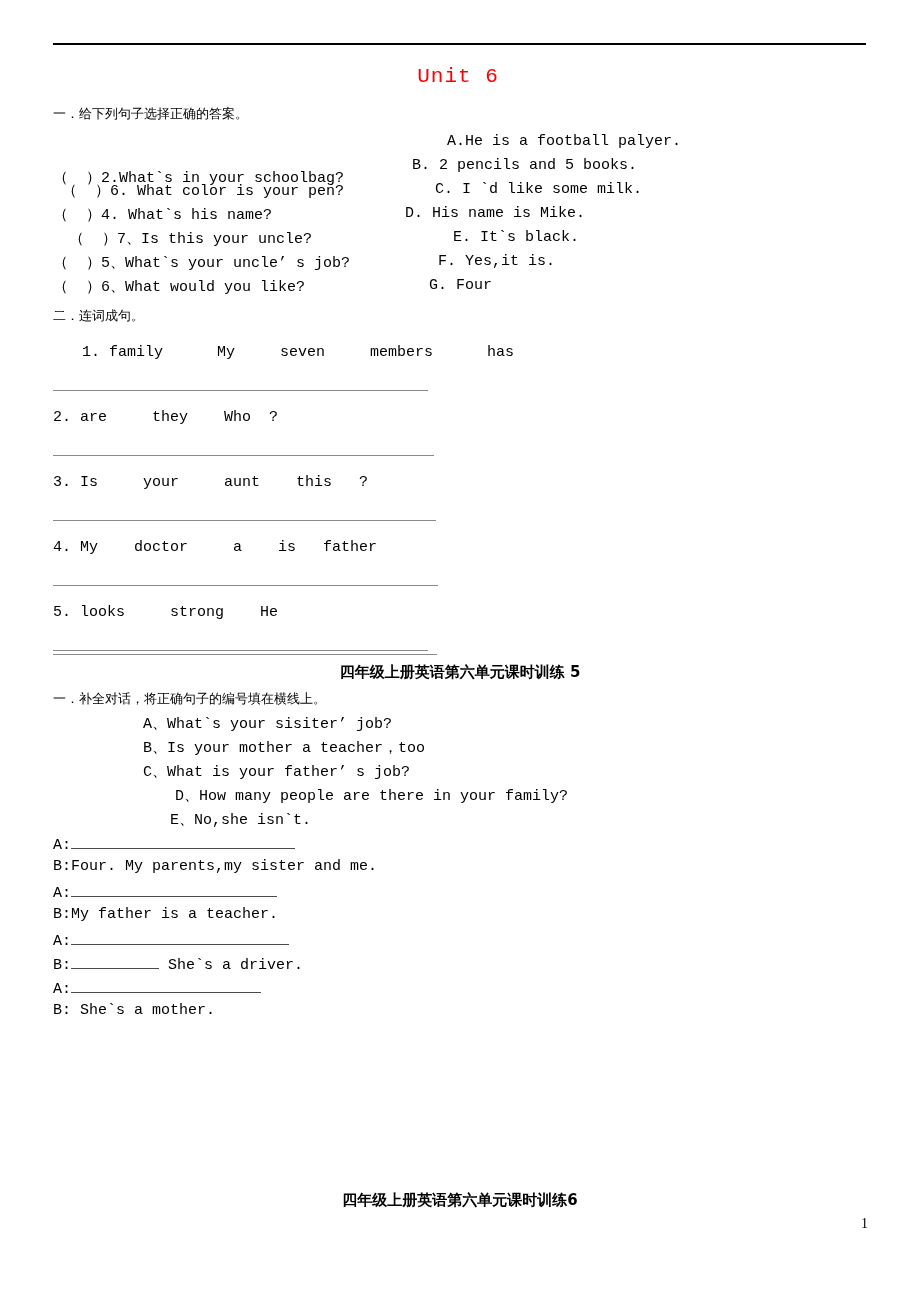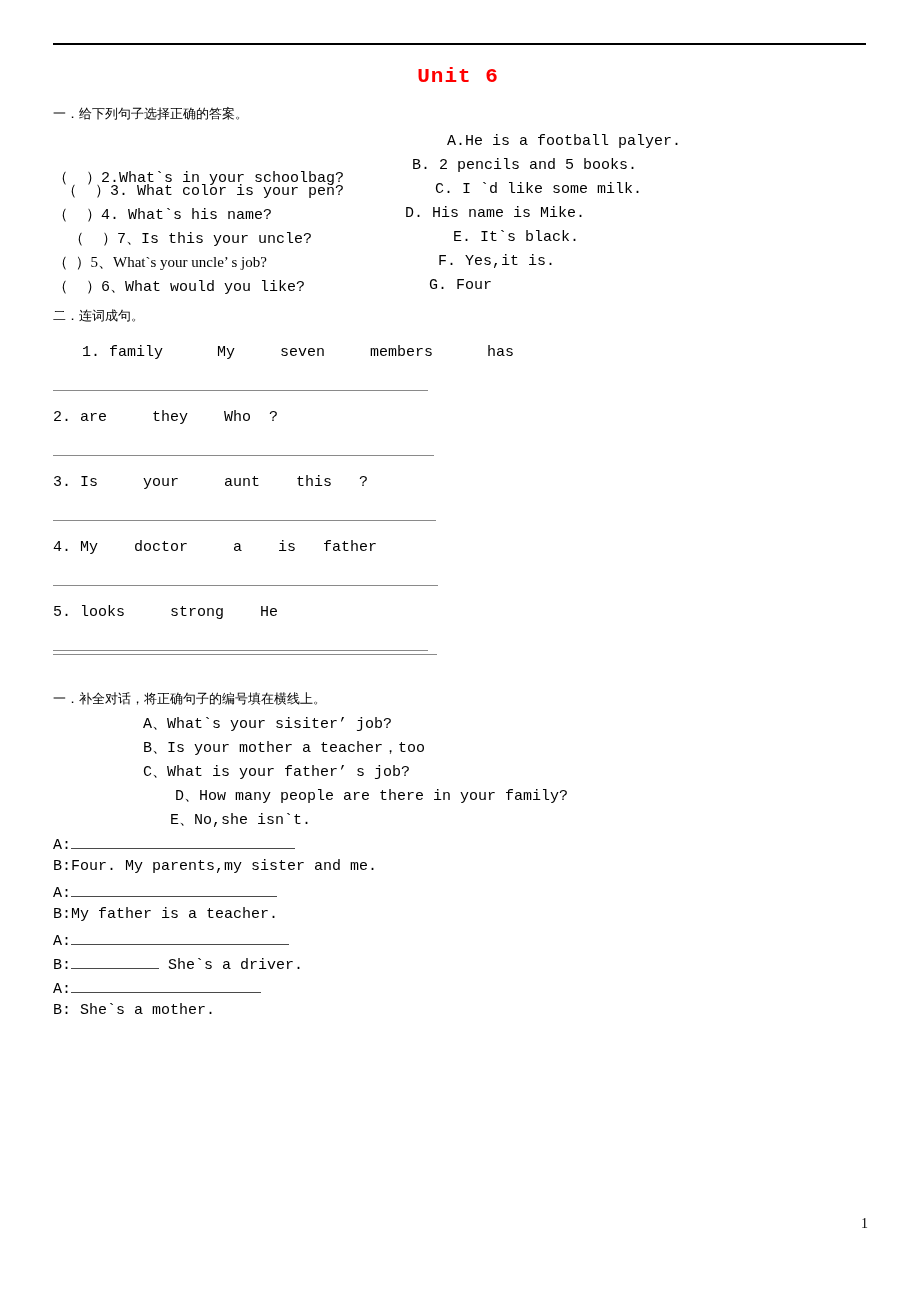"Unit 6" .doc-title { font-weight: bold -> normal }
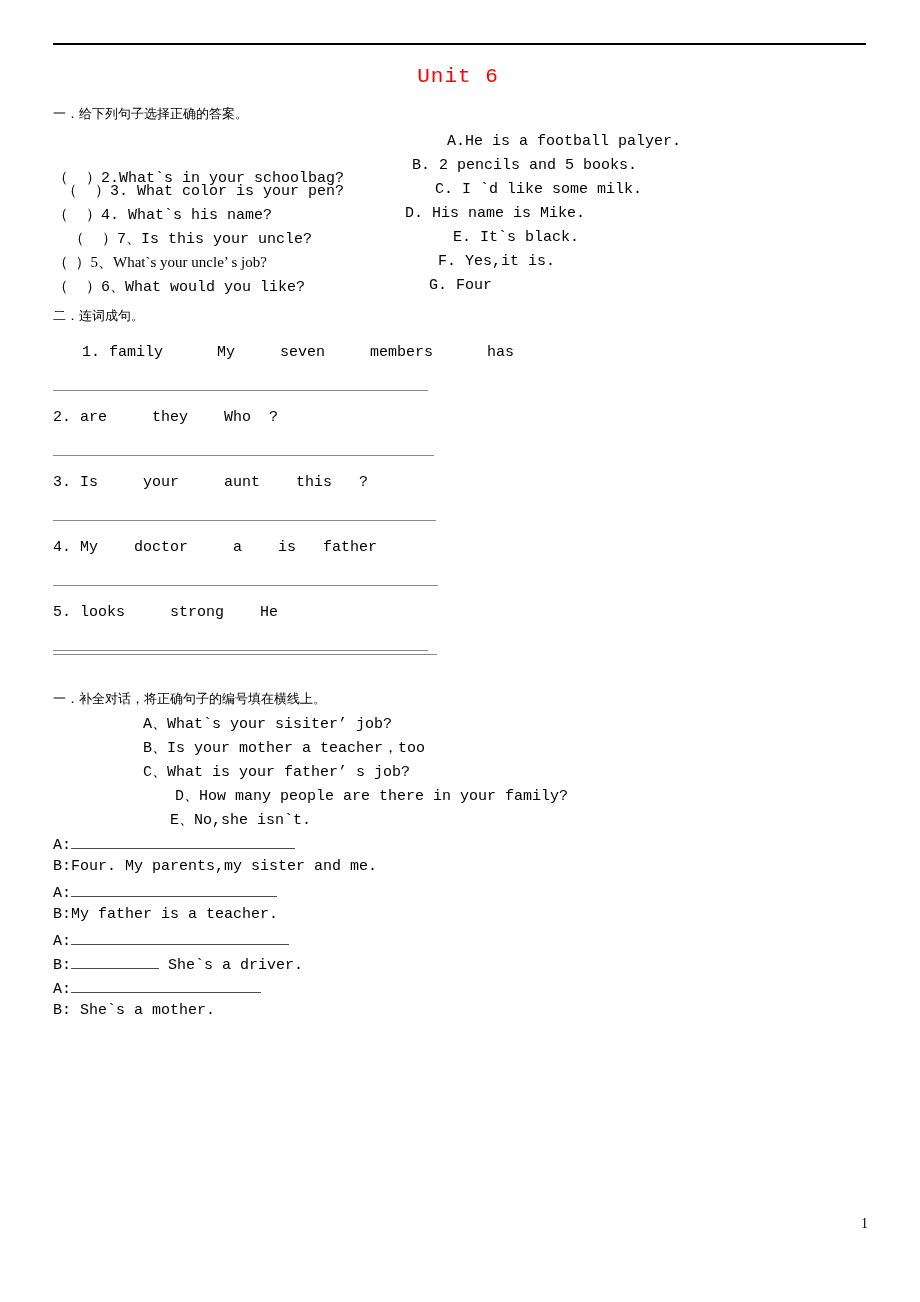"（ ）3. What color is" span.match-q { text: 3 -> 6 }
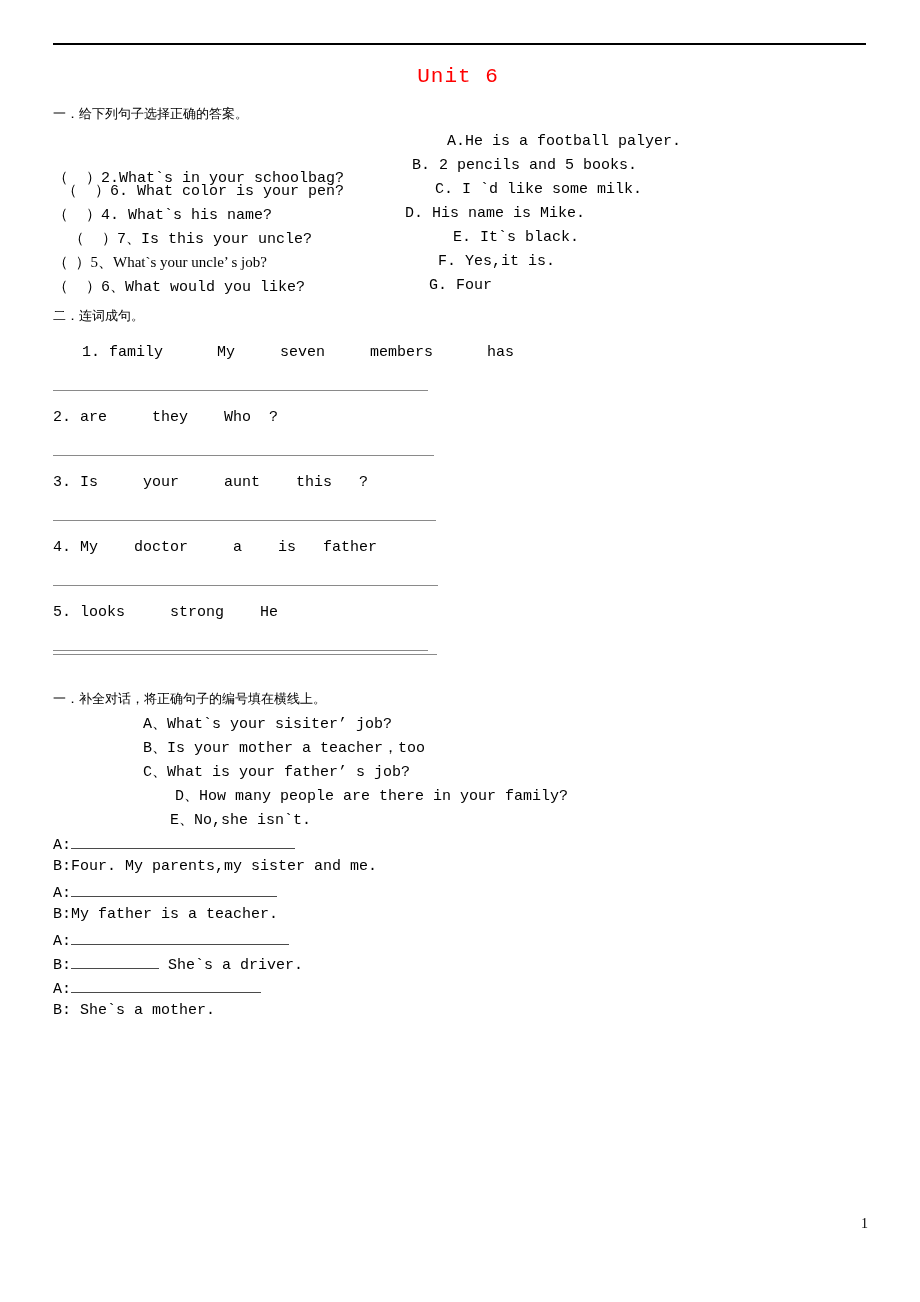"（ ）5、What`s your uncle’ s" span.match-q { font-family: Liberation Serif, serif -> none }
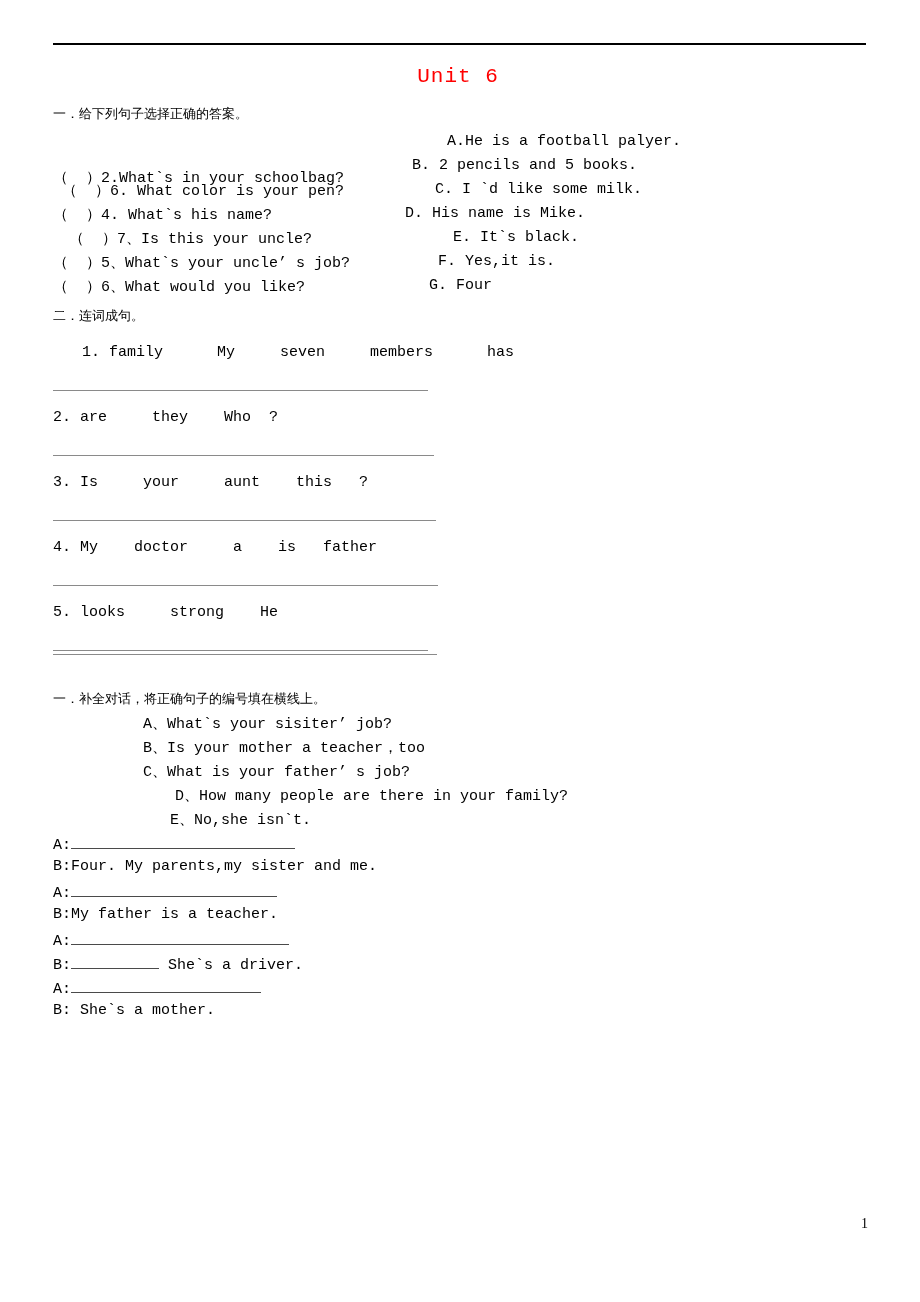"四年级上册英语第六单元课时训练 5" div.mid-head { html: none -> <div>四年级上册英语第六单元课时训练 5</div> }
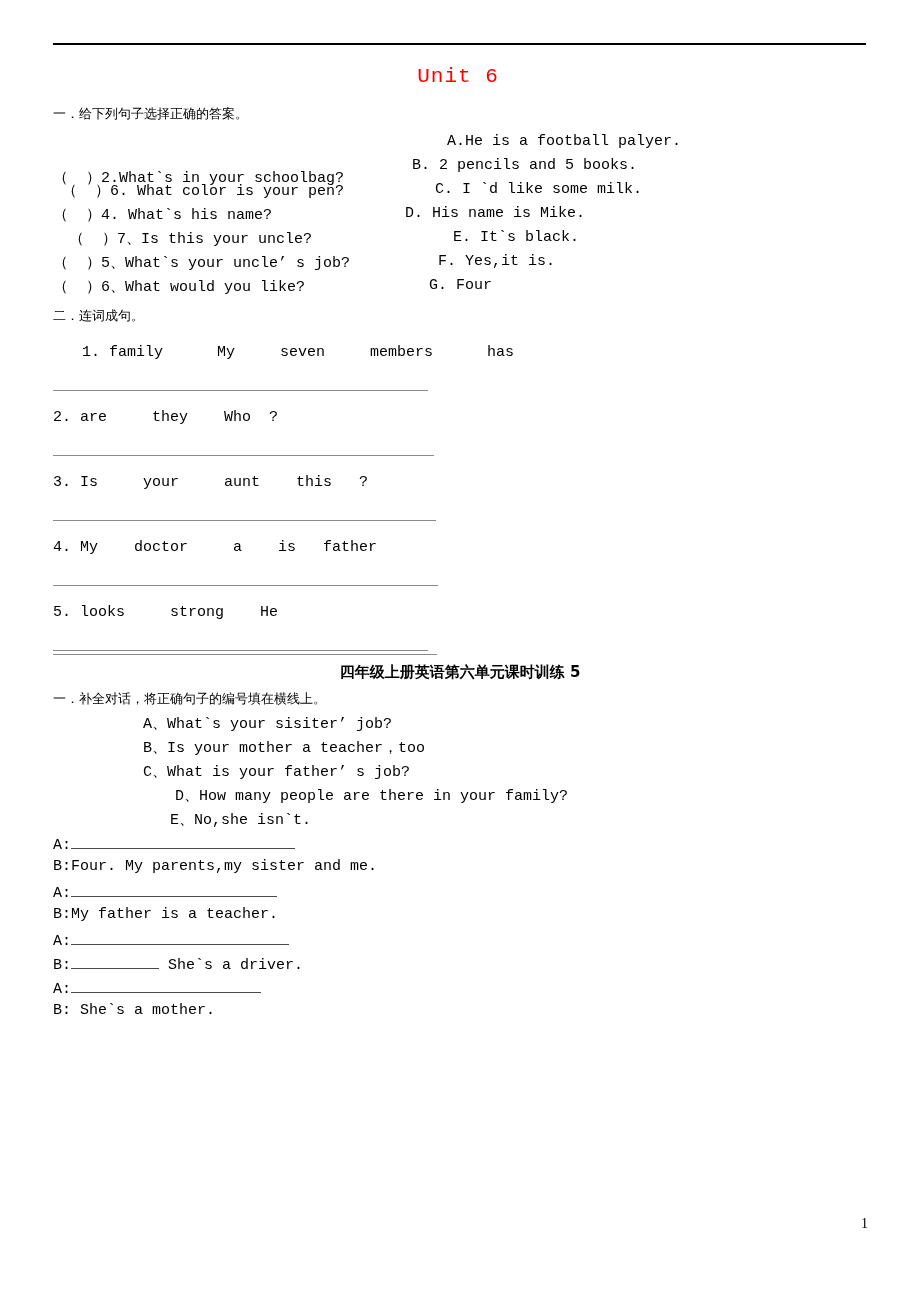"四年级上册英语第六单元课时训练6" div.foot-head { html: none -> <div>四年级上册英语第六单元课时训练6</div> }
